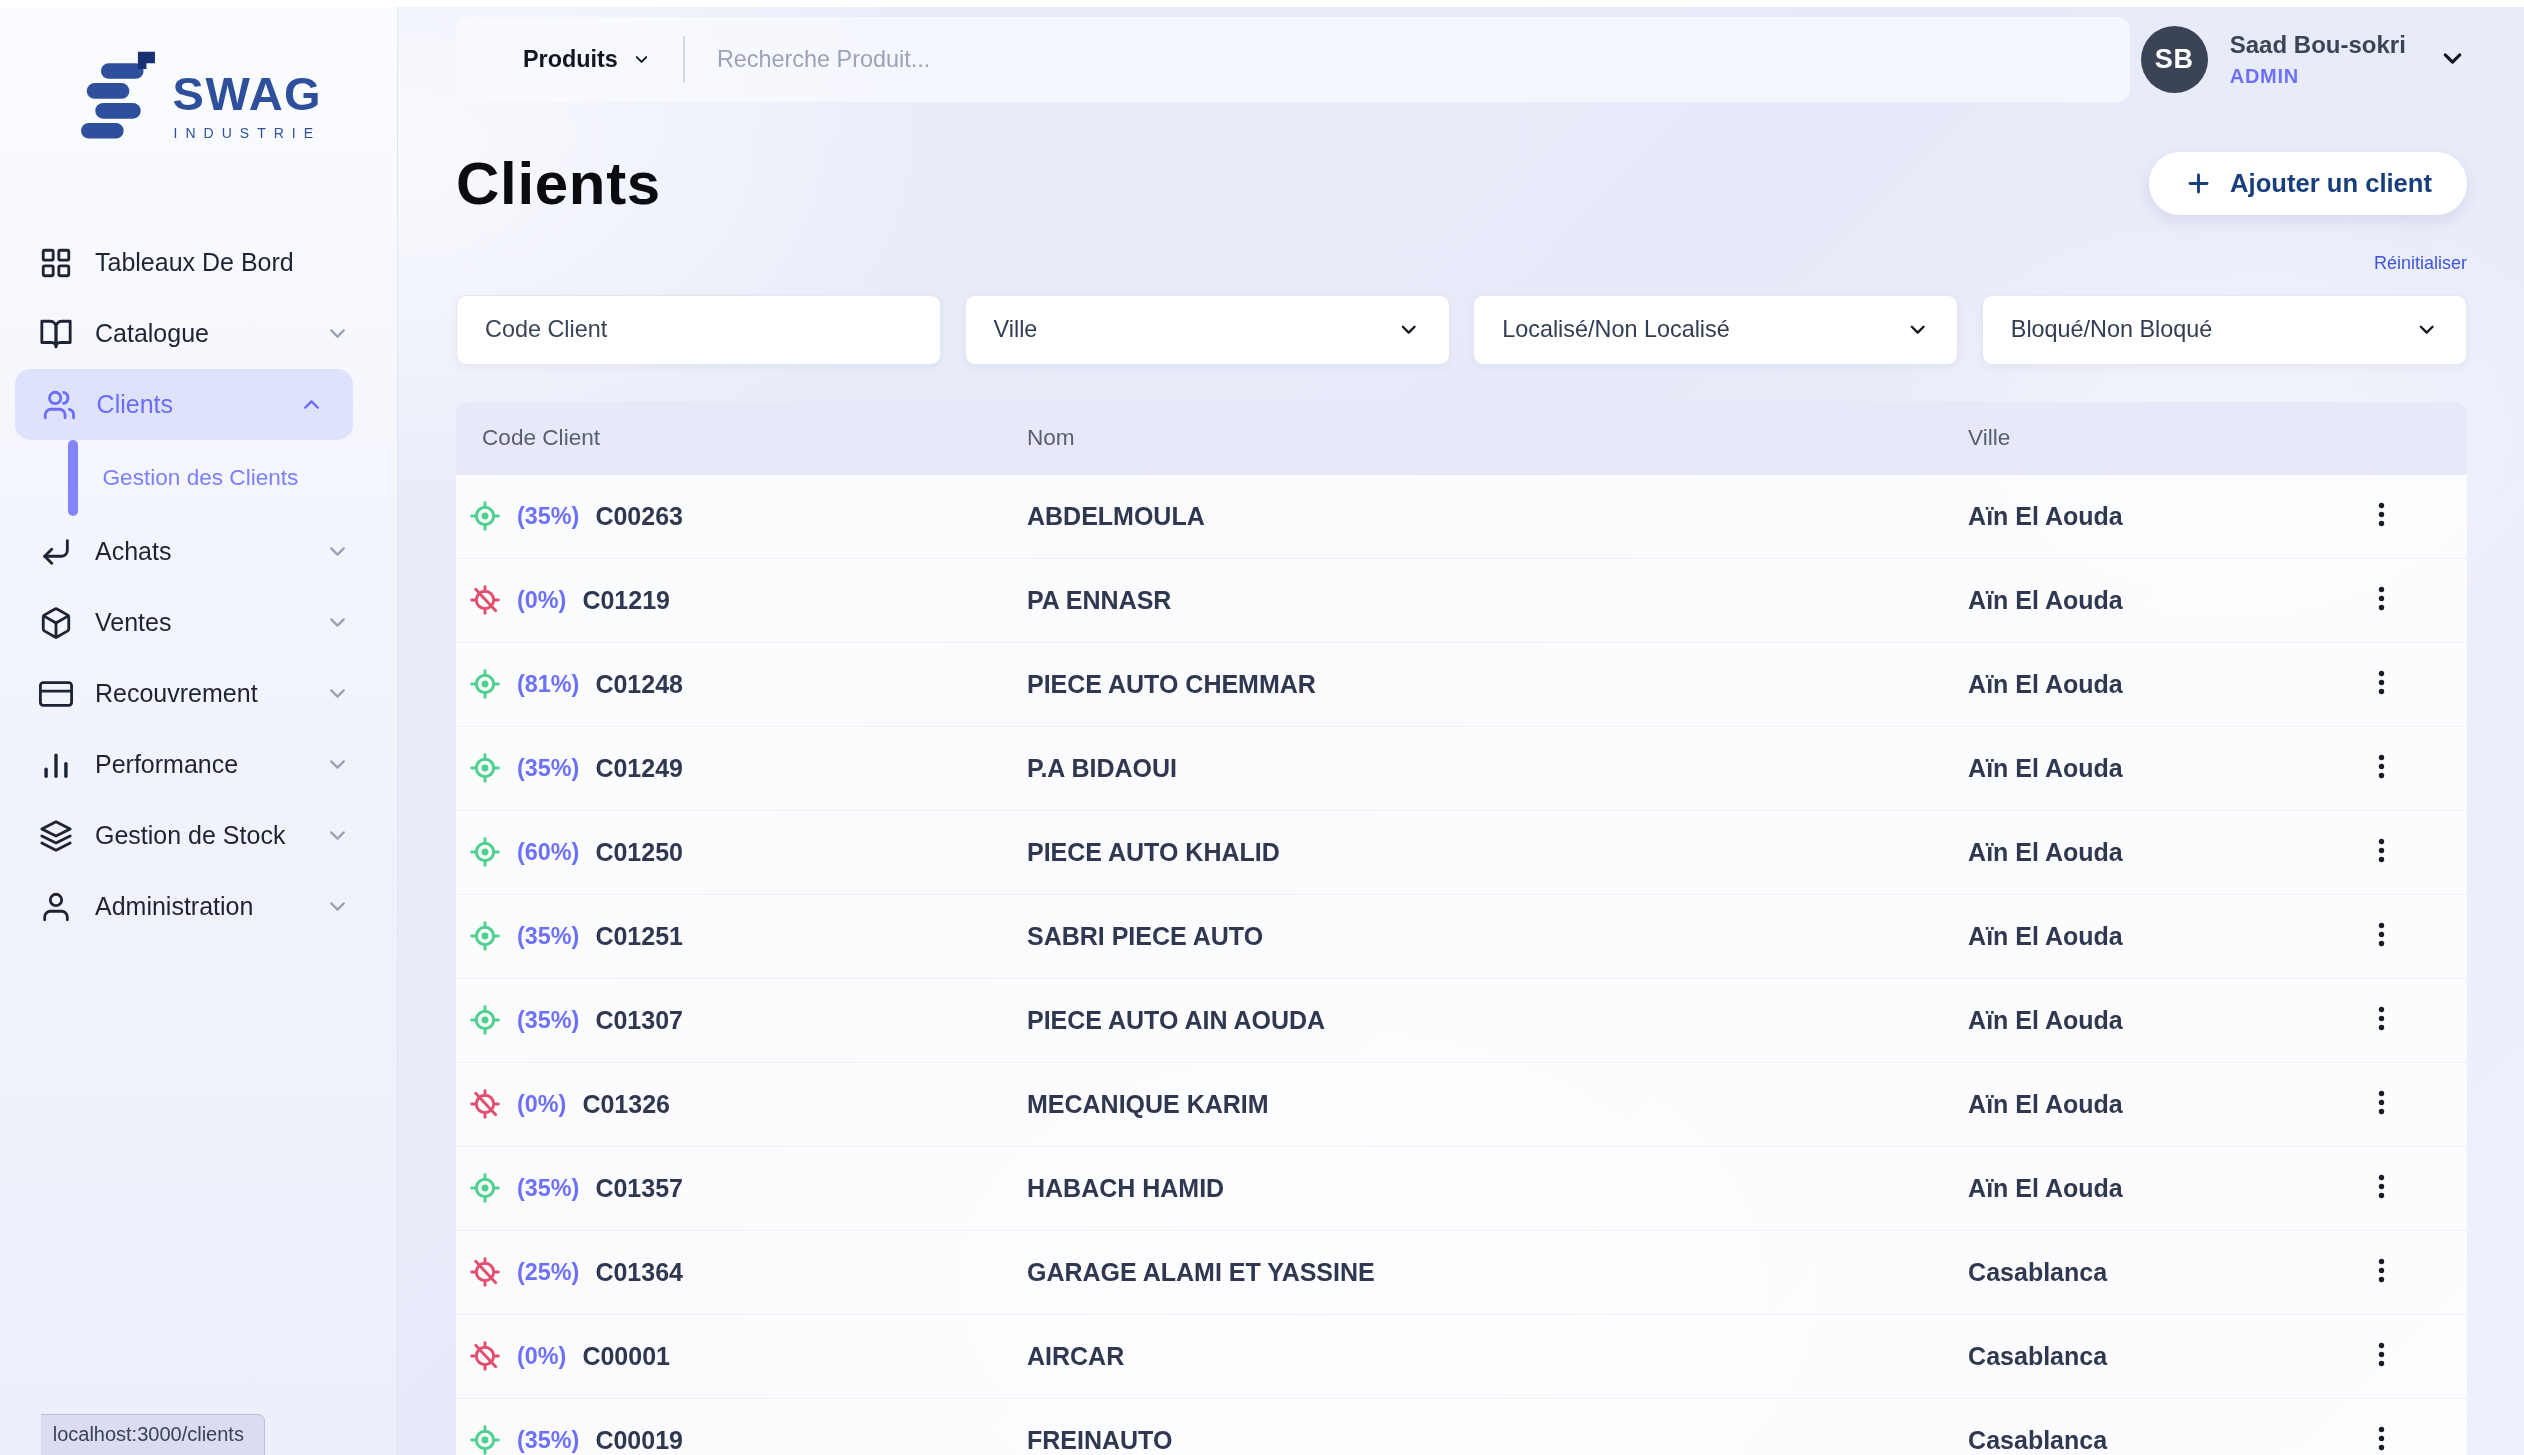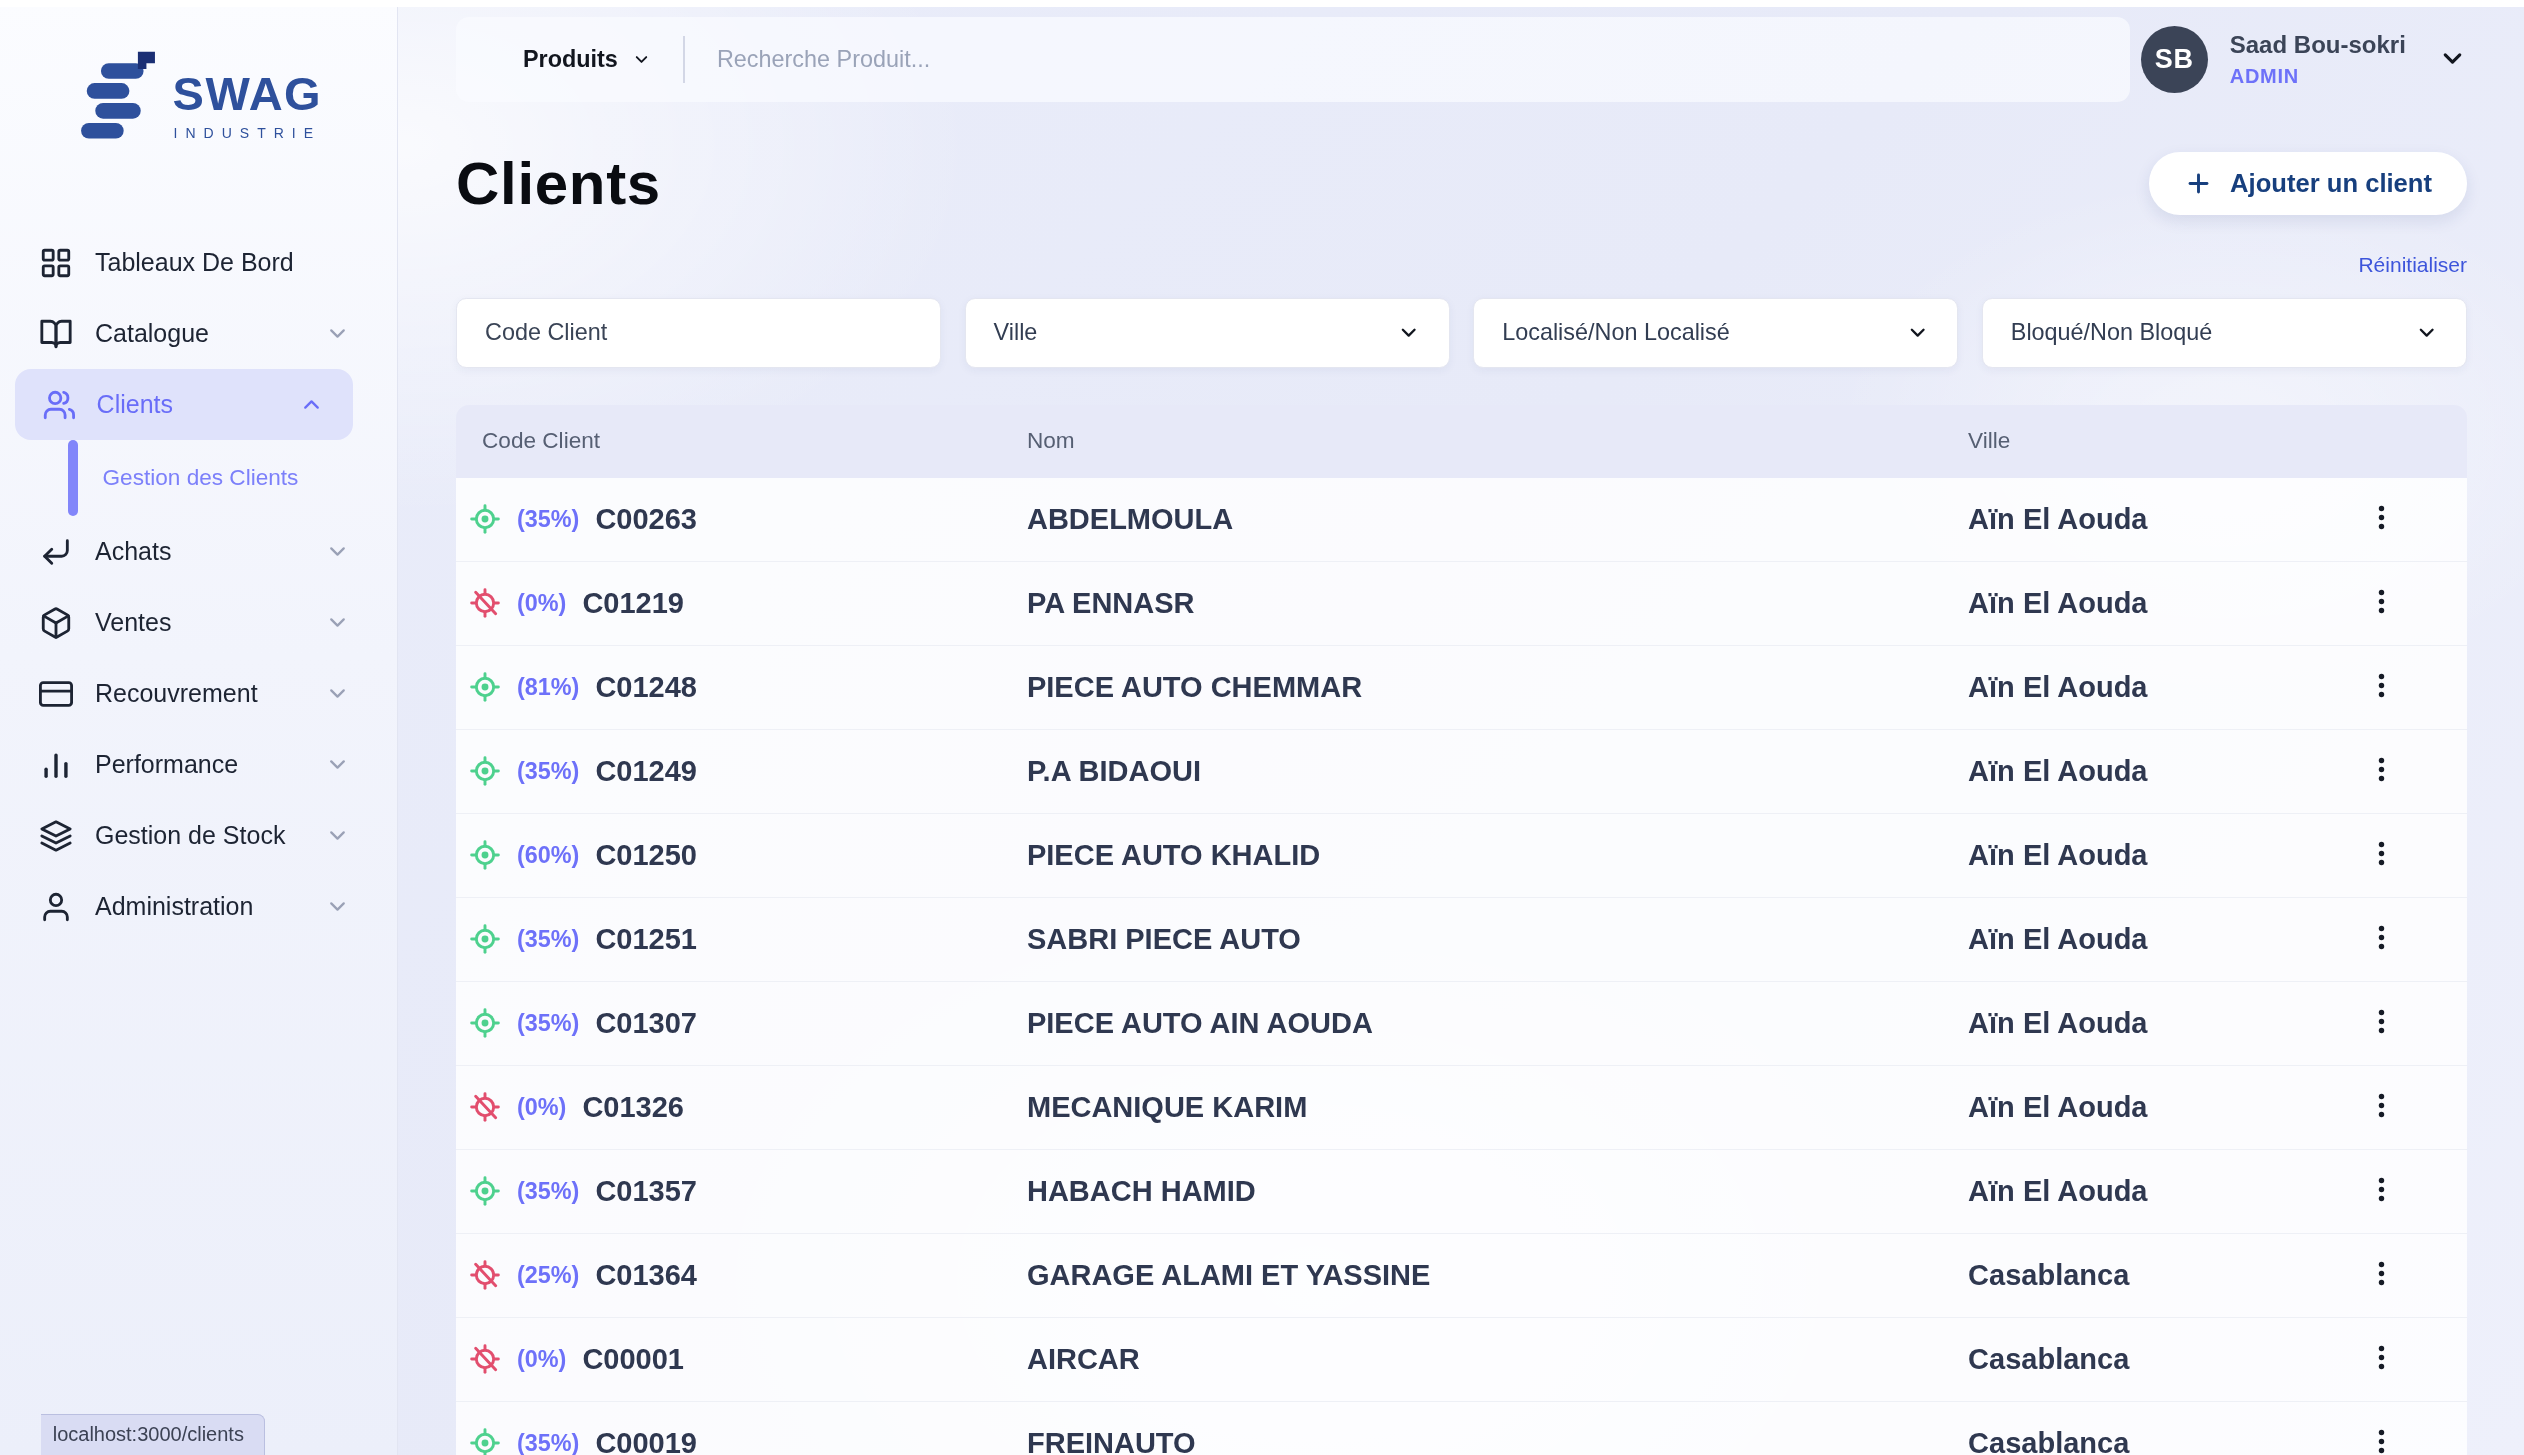"Réinitialiser" .reset-link { font-size: 21px -> 18px }
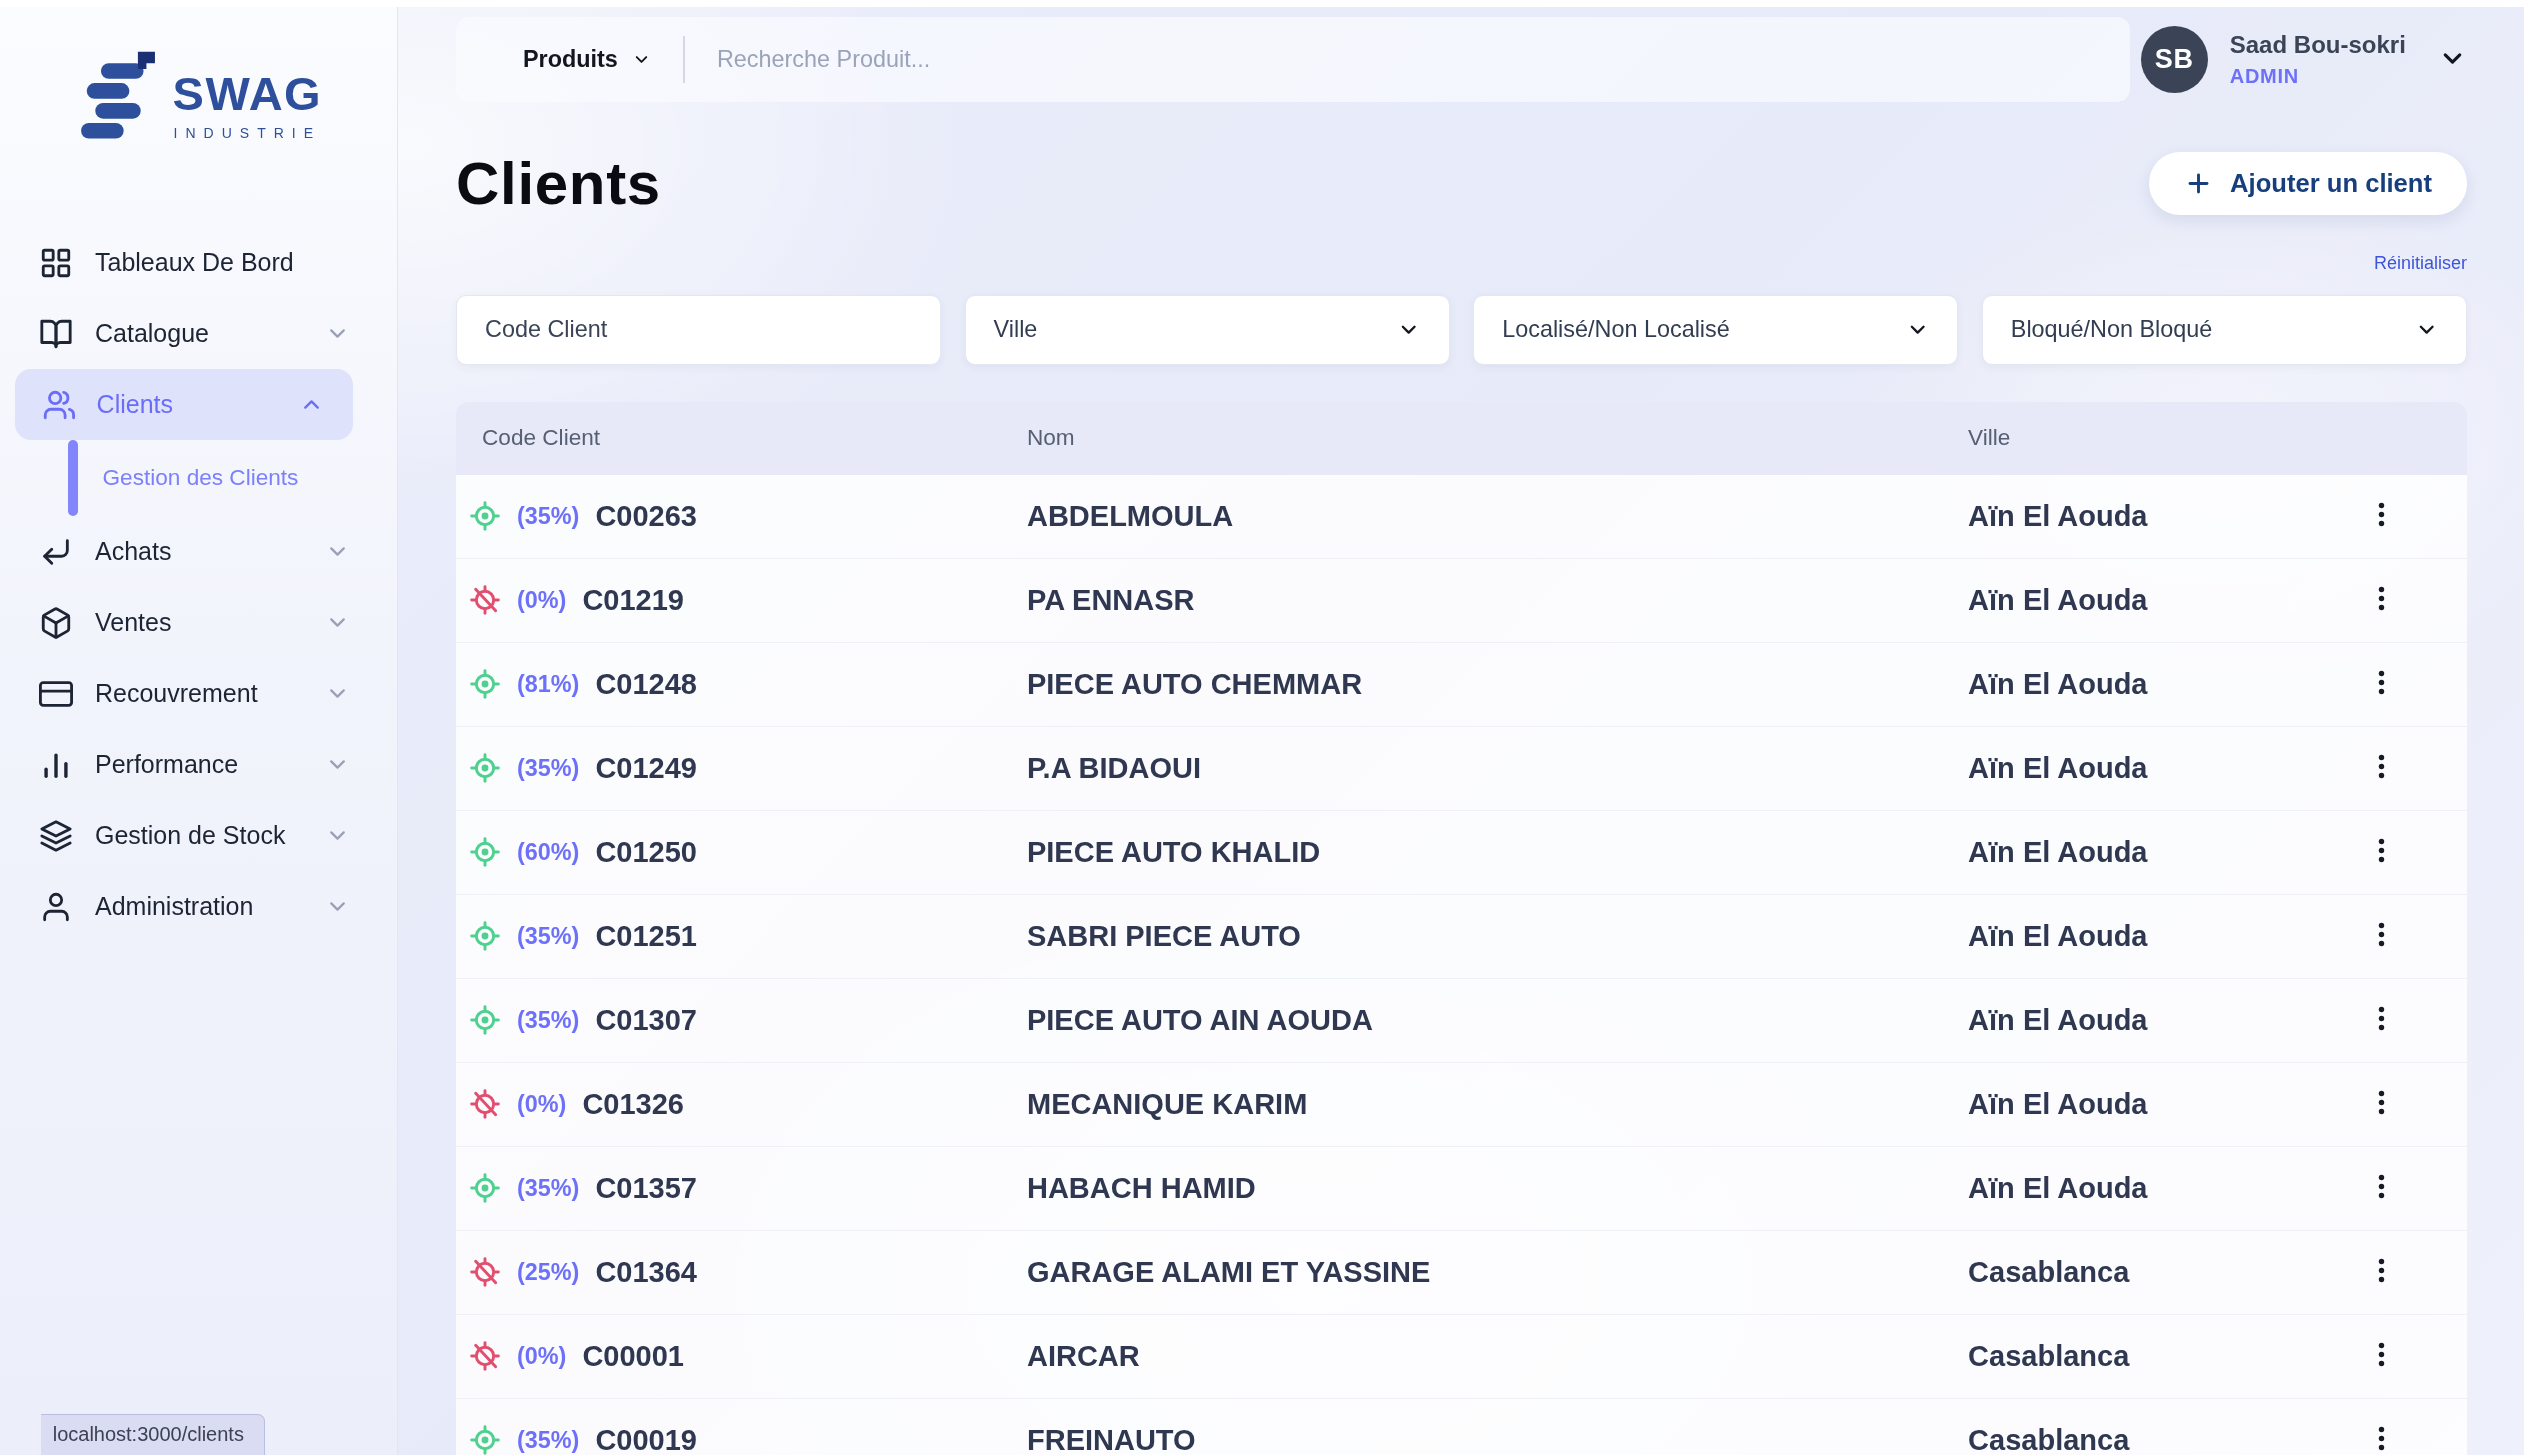"C00263" .code, .name-cell span, .city-cell span { font-size: 29px -> 25px }
